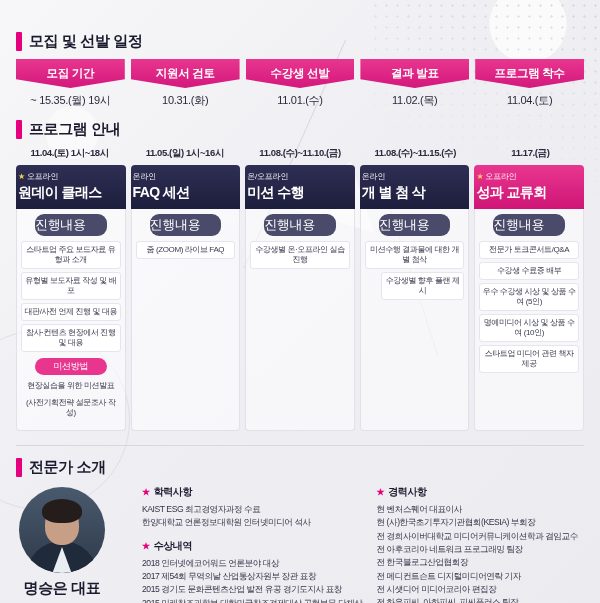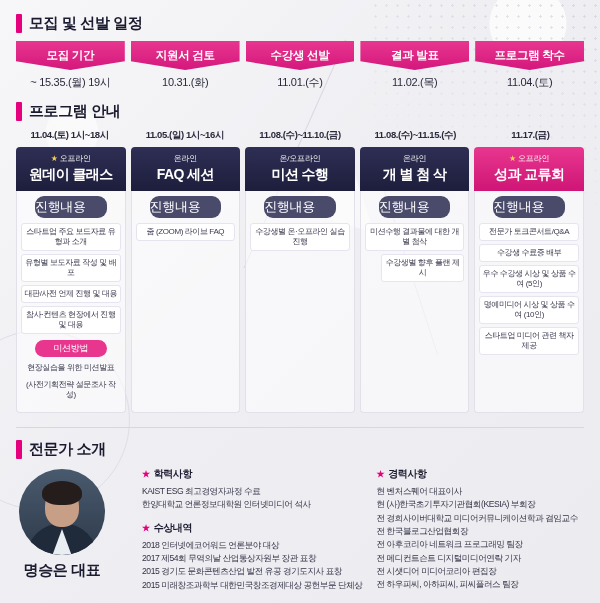"모집 및 선발 일정" .wrap { padding: 14px 16px 0 16px -> 32px 16px 0 16px }
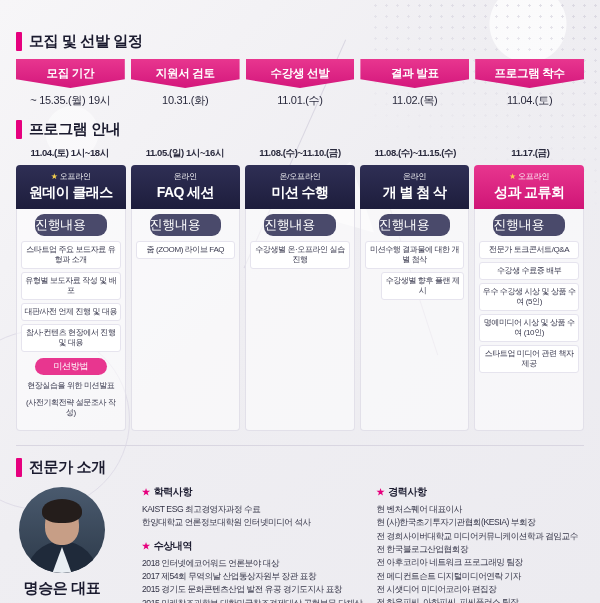"★ 오프라인" .card-head { text-align: center -> left }
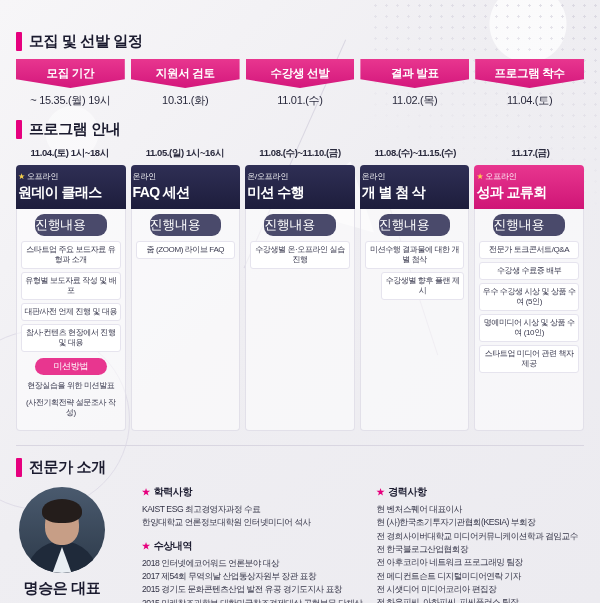"전 한국블로그산업협회장" li { order: before "전 아후코리아 네트워크 프로그래밍 팀장" -> after "전 아후코리아 네트워크 프로그래밍 팀장" }
